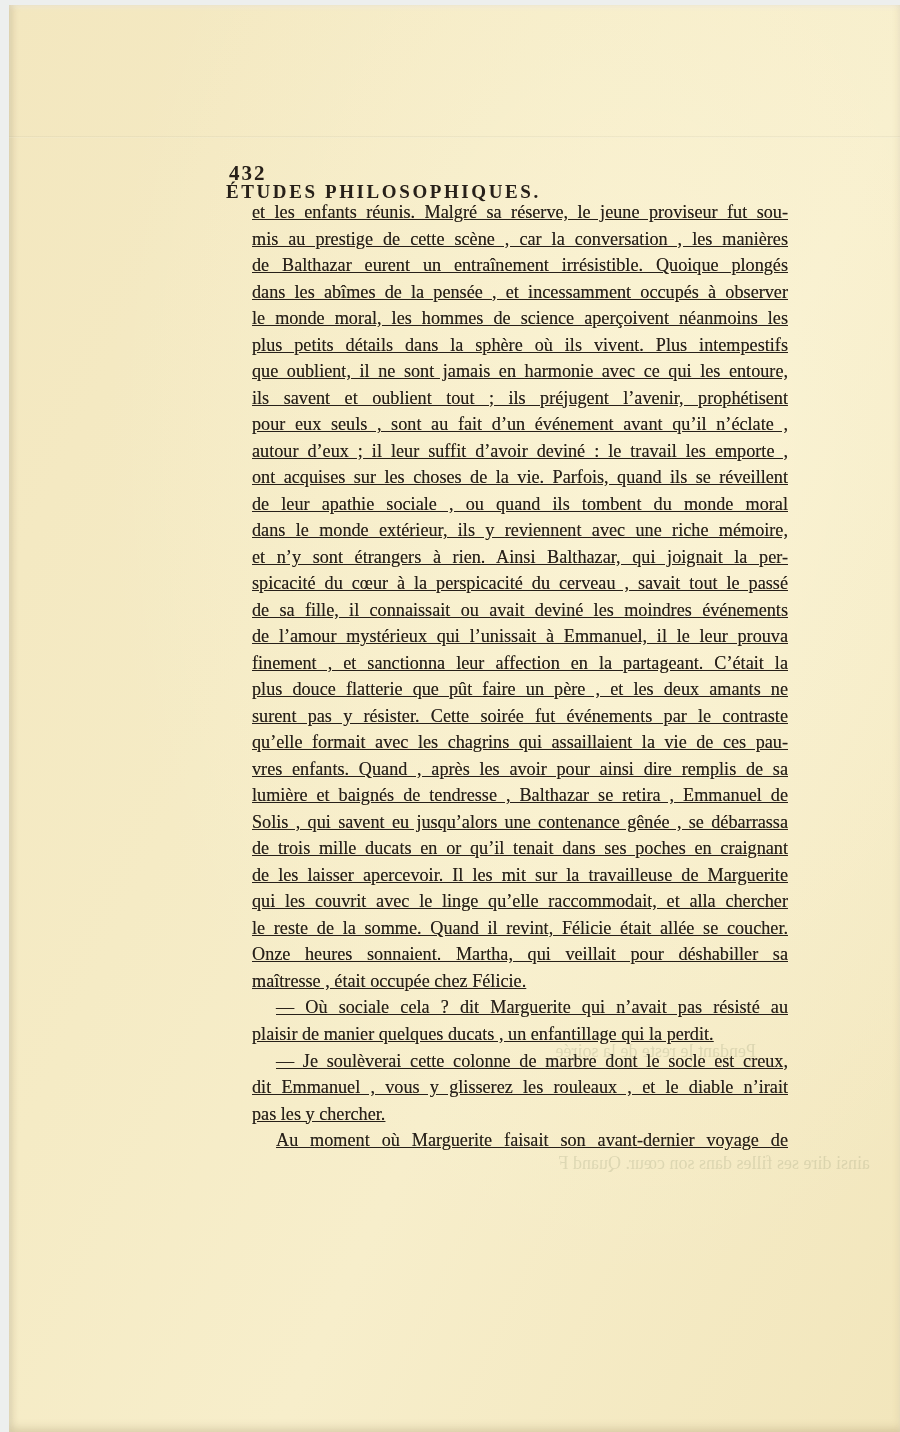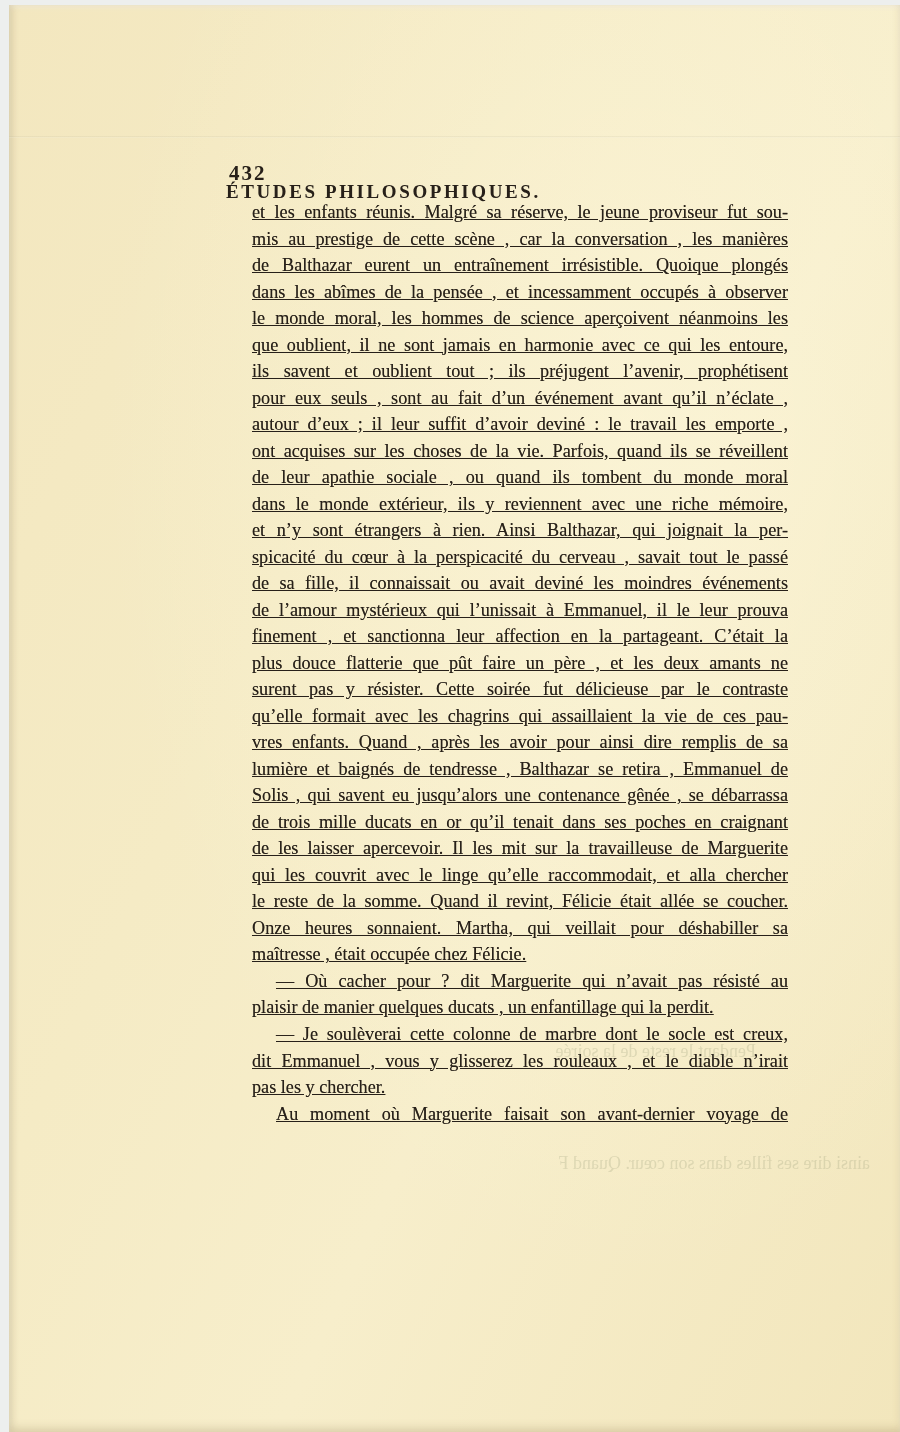"plus petits détails dans la" div.line { html: none -> <div>plus petits détails dans la sphère où ils vivent. Plus intempestifs</div> }
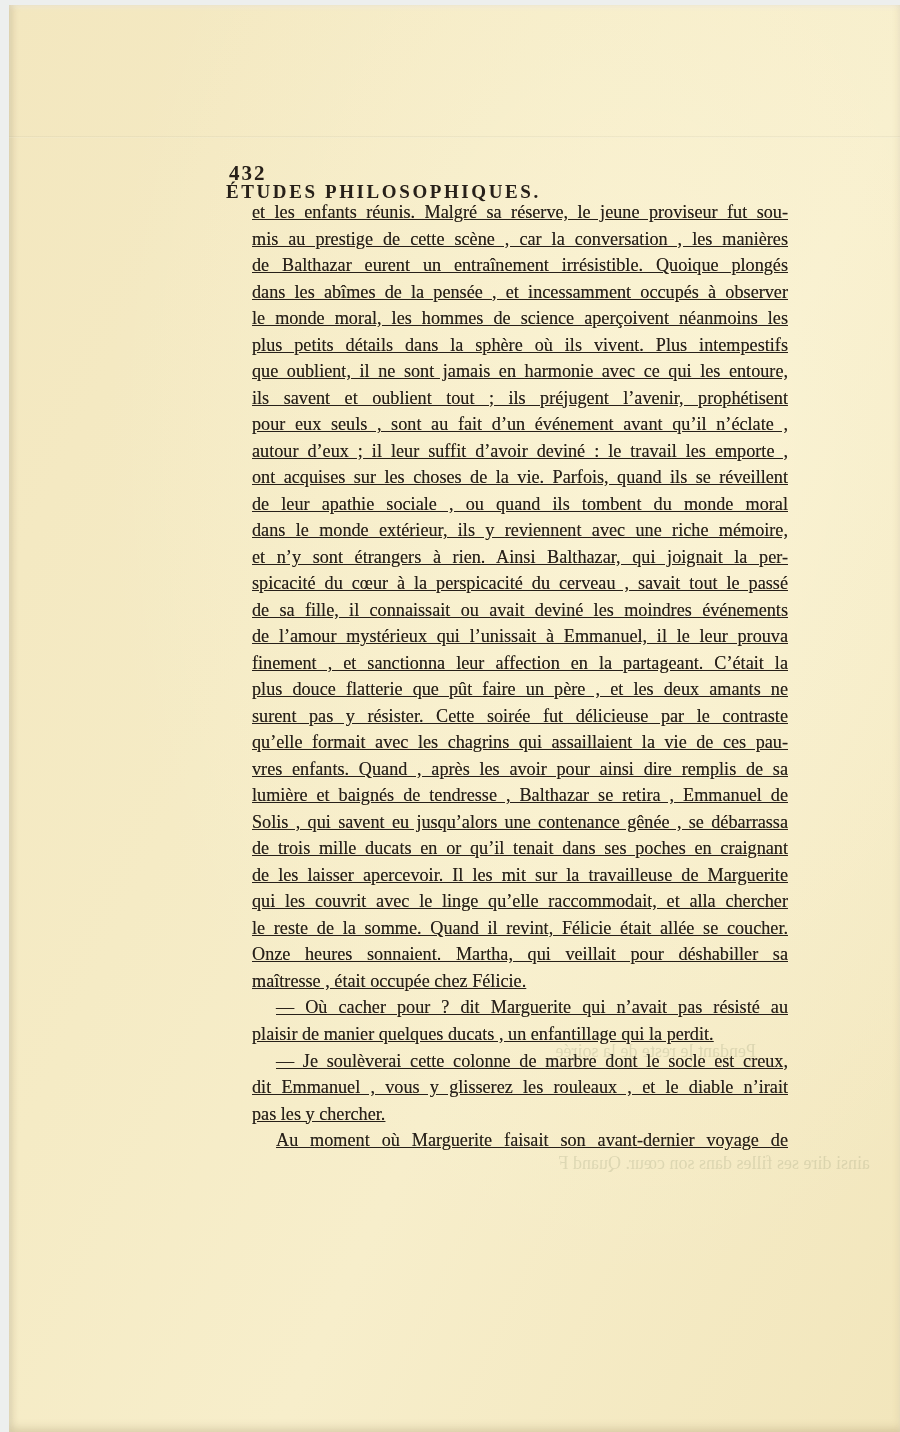"surent pas y résister. Cette" div.line { text: délicieuse -> événements }
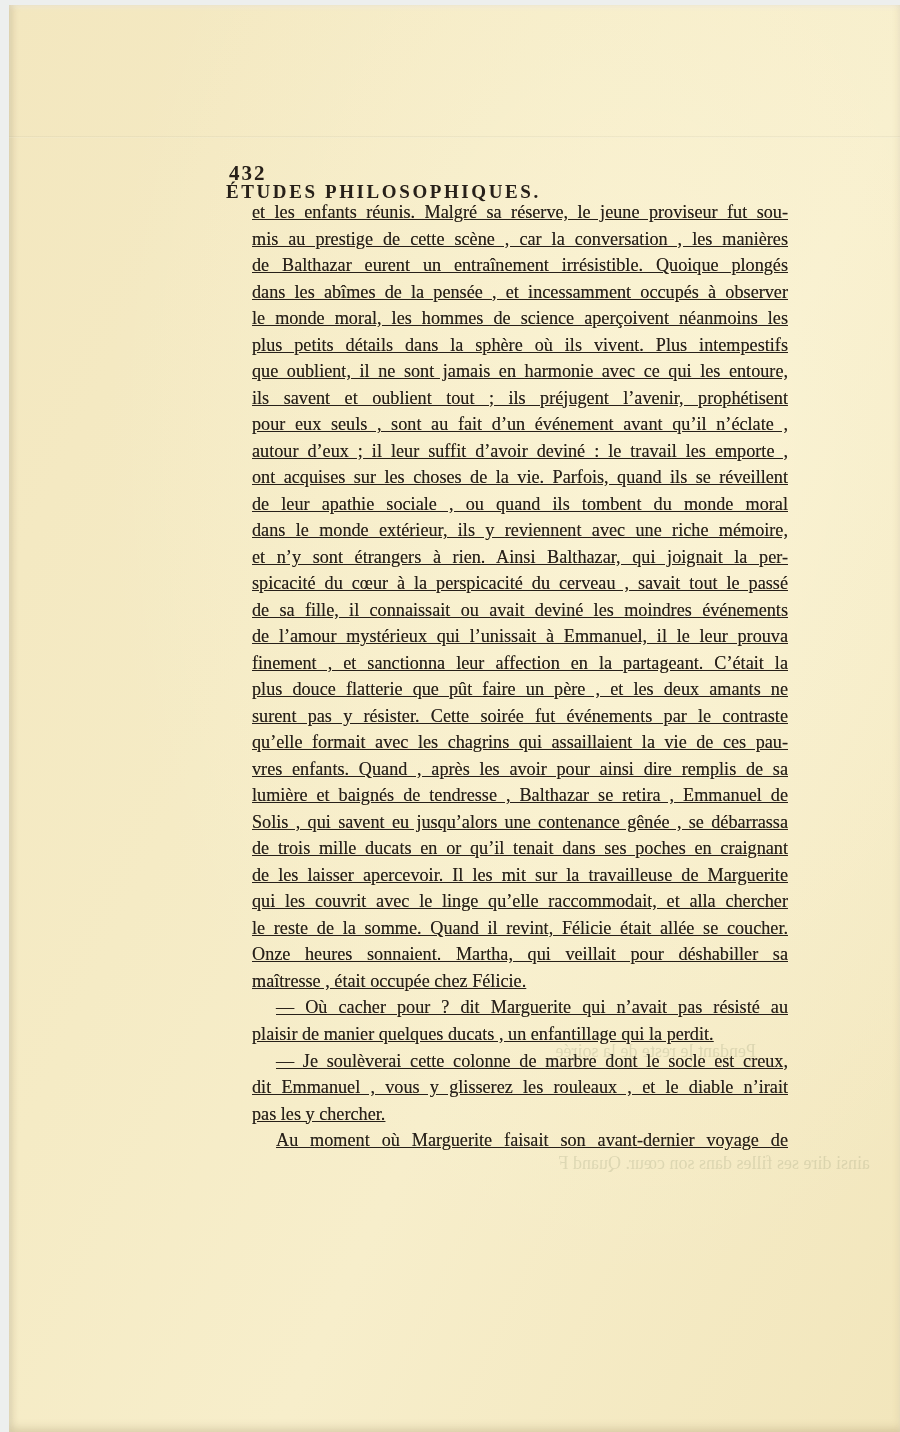"— Où cacher pour ?" div.line { text: cacher pour -> sociale cela }
